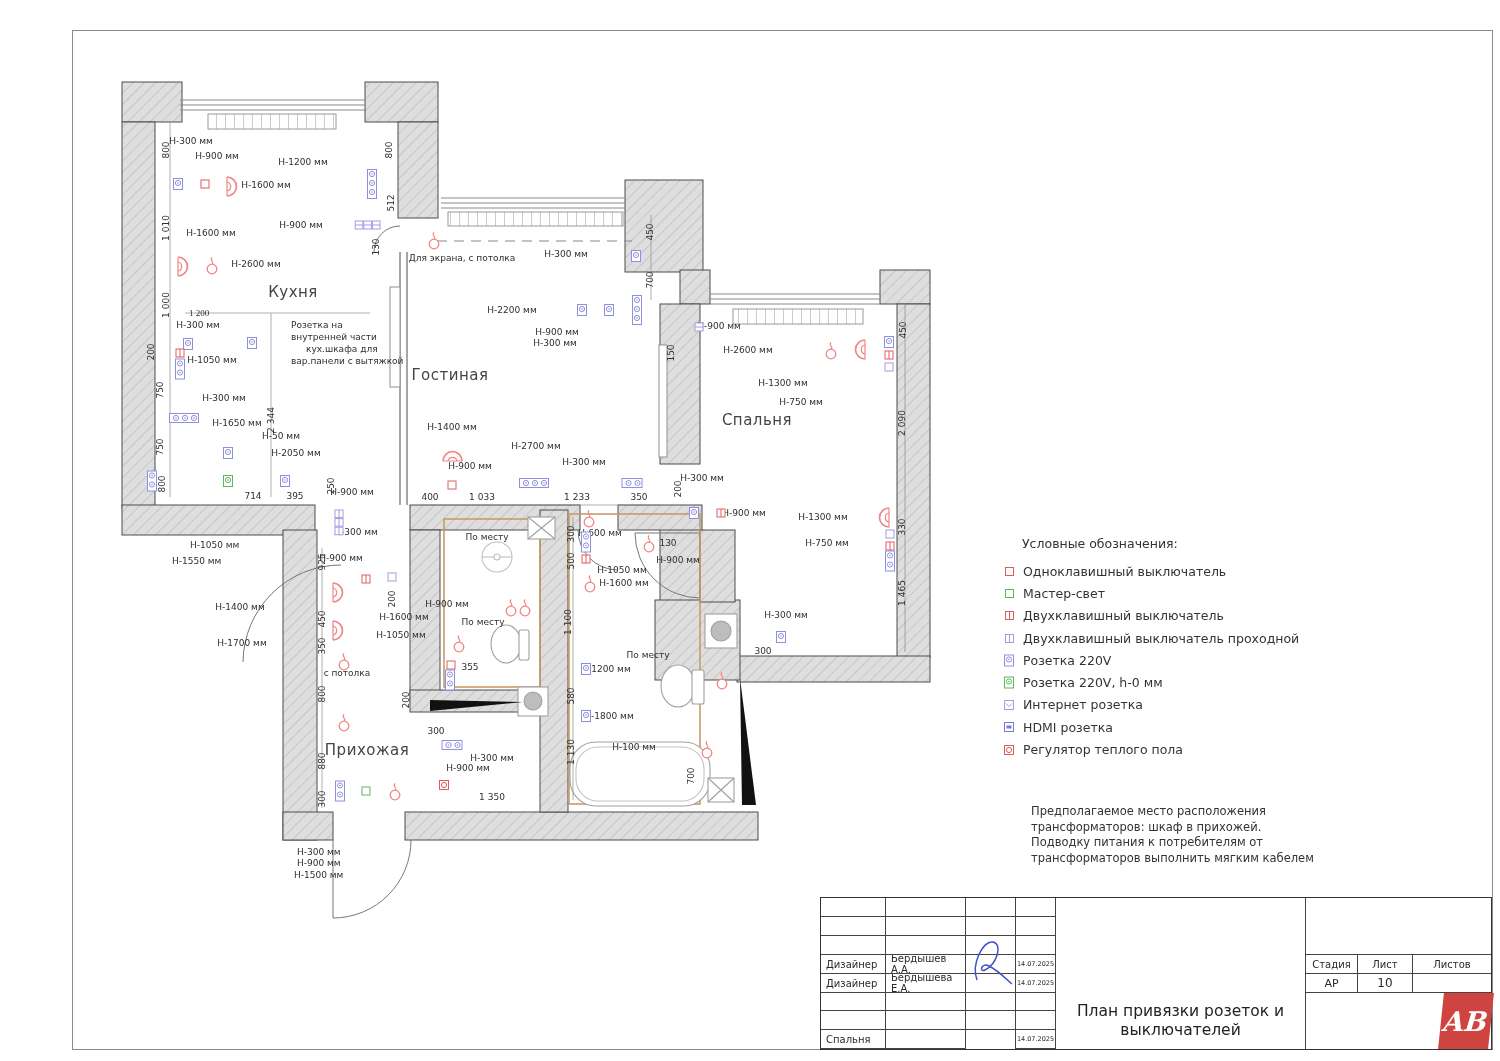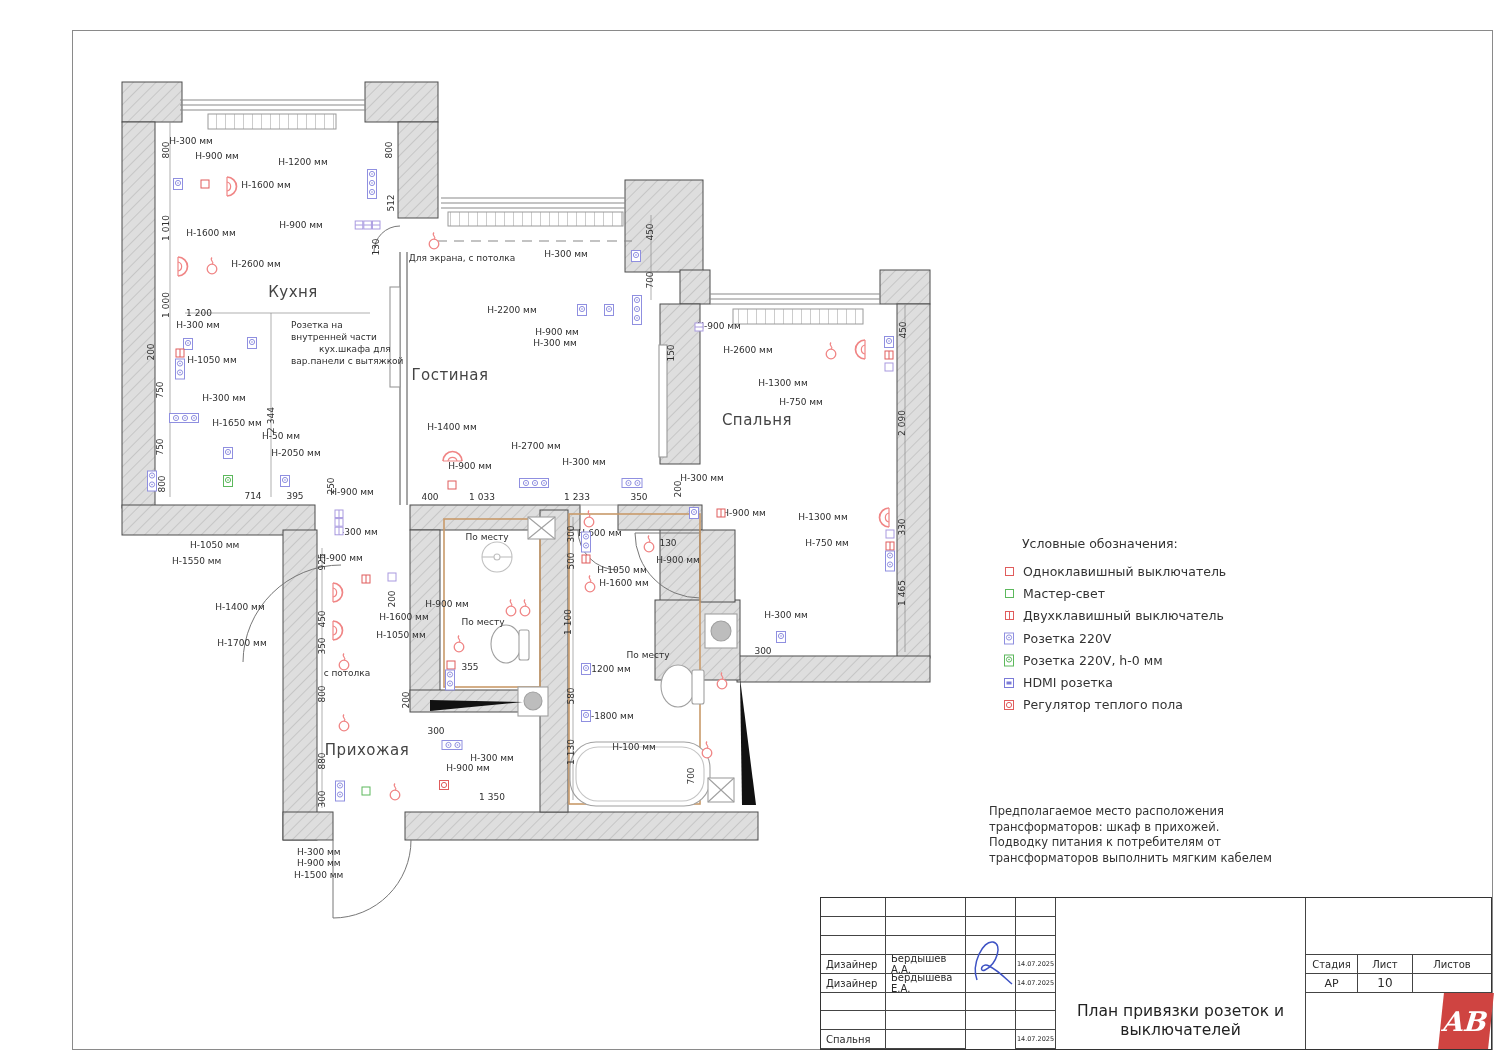"1 200" div.lb { font-family: none -> Liberation Serif, serif }
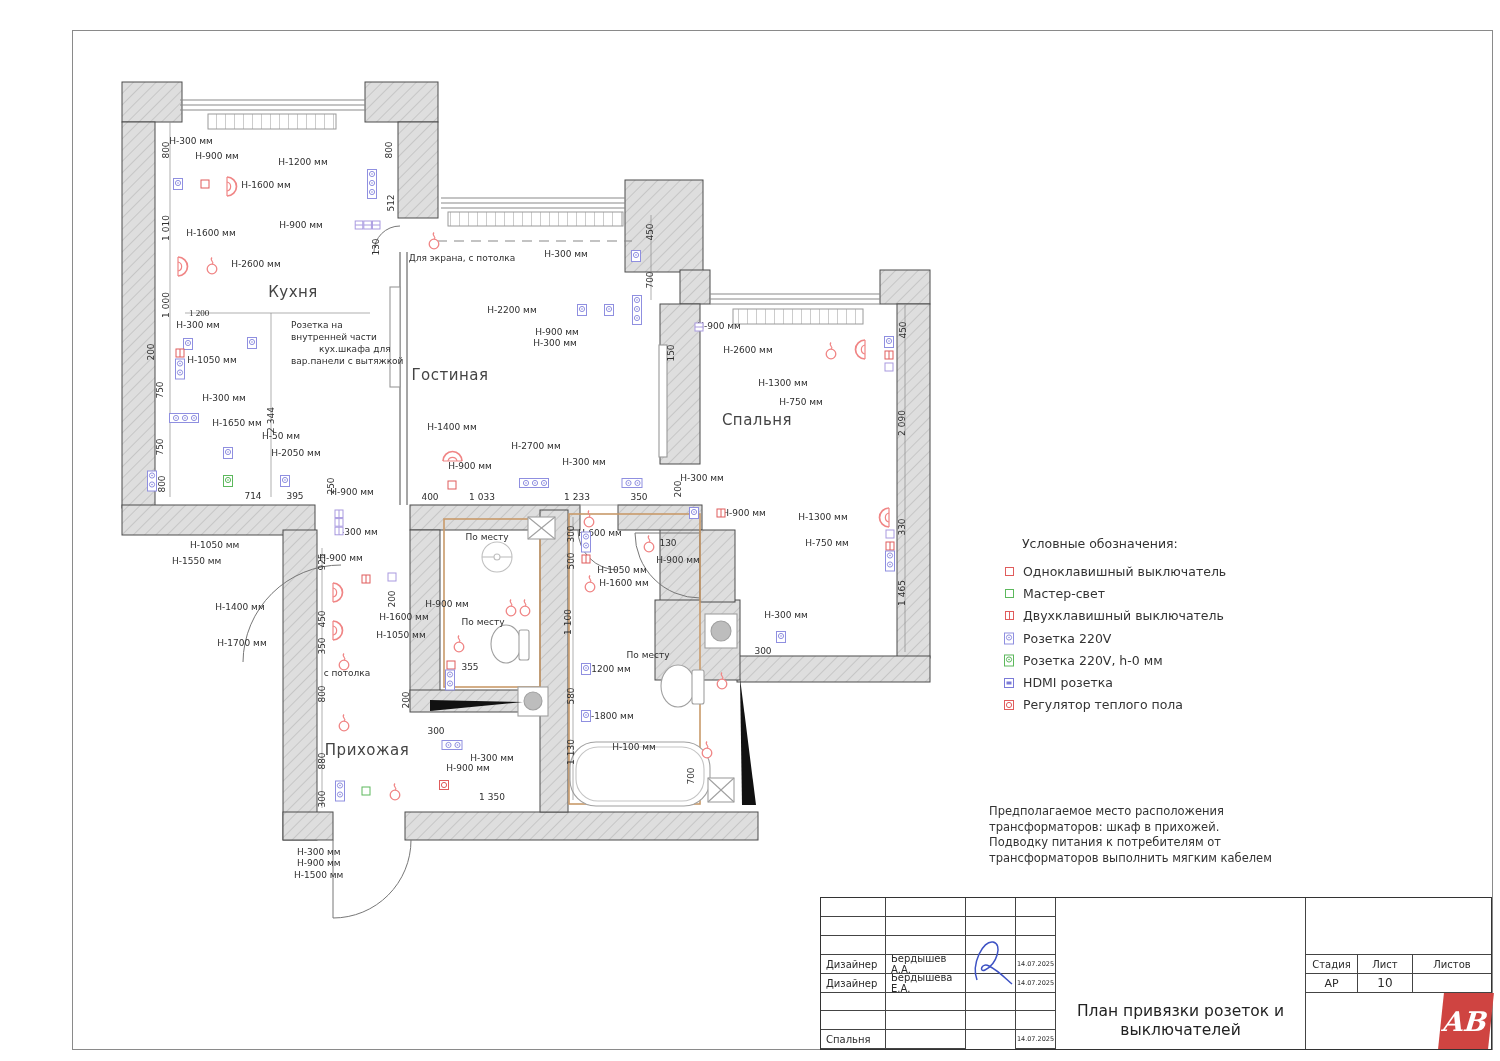"кух.шкафа для" div.lb { left: 295px -> 282px }
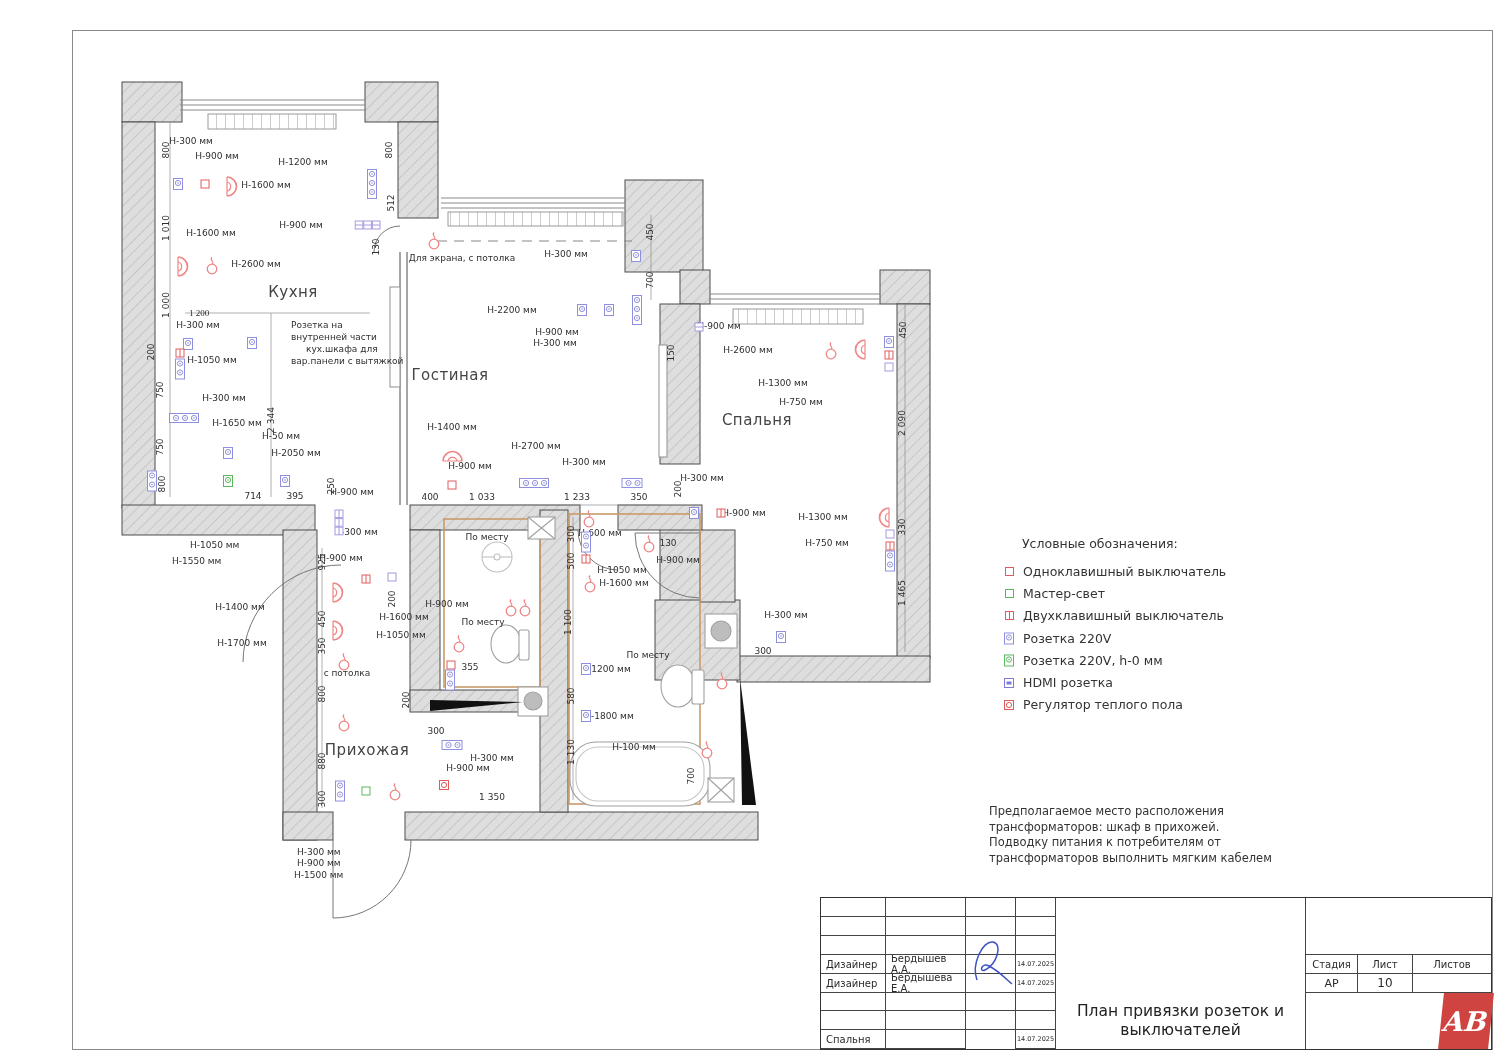"Двухклавишный выключатель проходной" div.lrow { html: none -> <div> <span> <svg> <rect></rect> <line></line> </svg> </span> <span>Двухклавишный выключатель проходной</span> </div> }
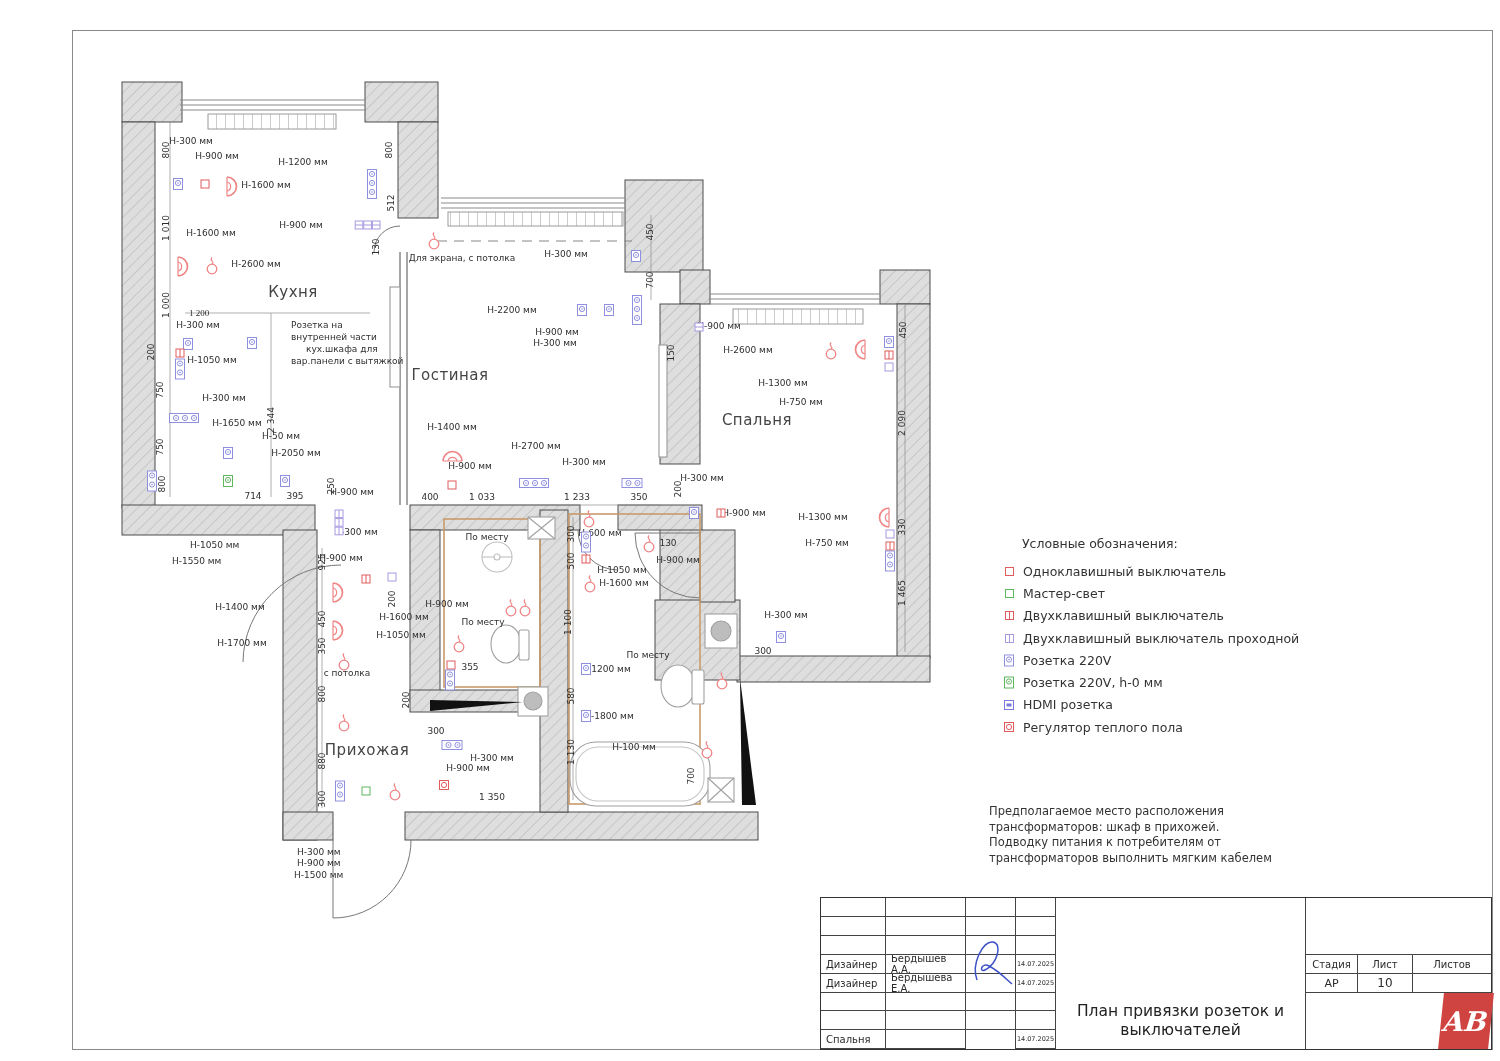"Интернет розетка" div.lrow { html: none -> <div> <span> <svg> <rect></rect> <path></path> </svg> </span> <span>Интернет розетка</span> </div> }
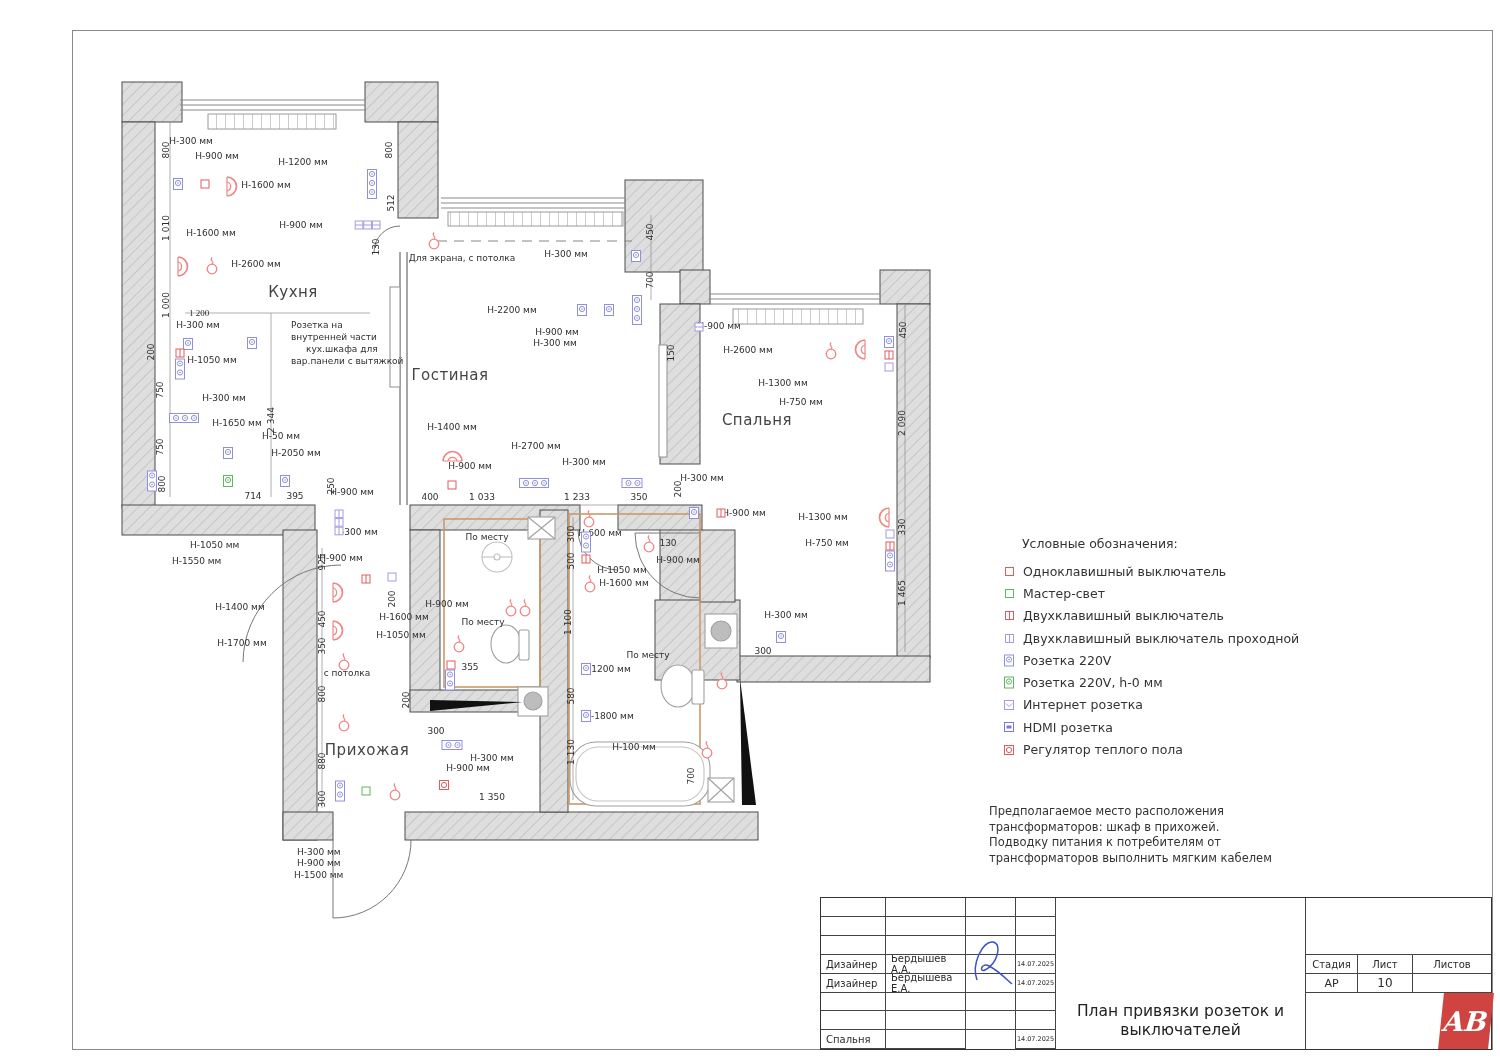"Предполагаемое место расположения" #plannote { left: 989px -> 1031px }
